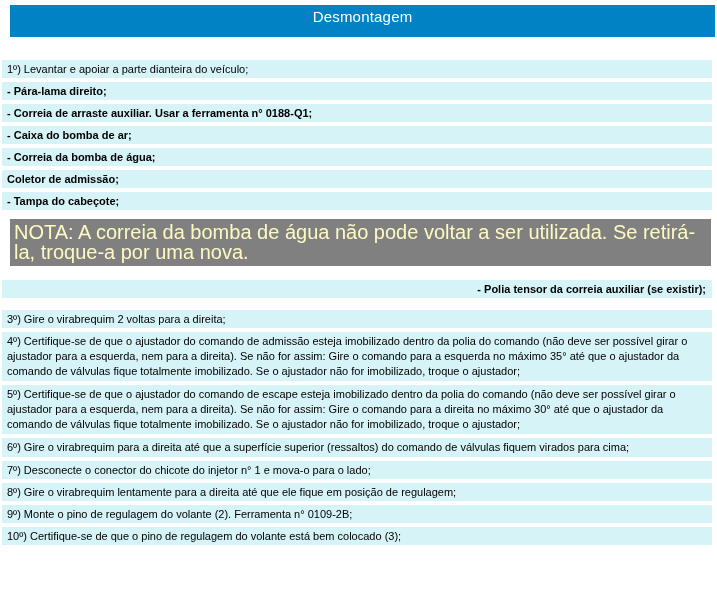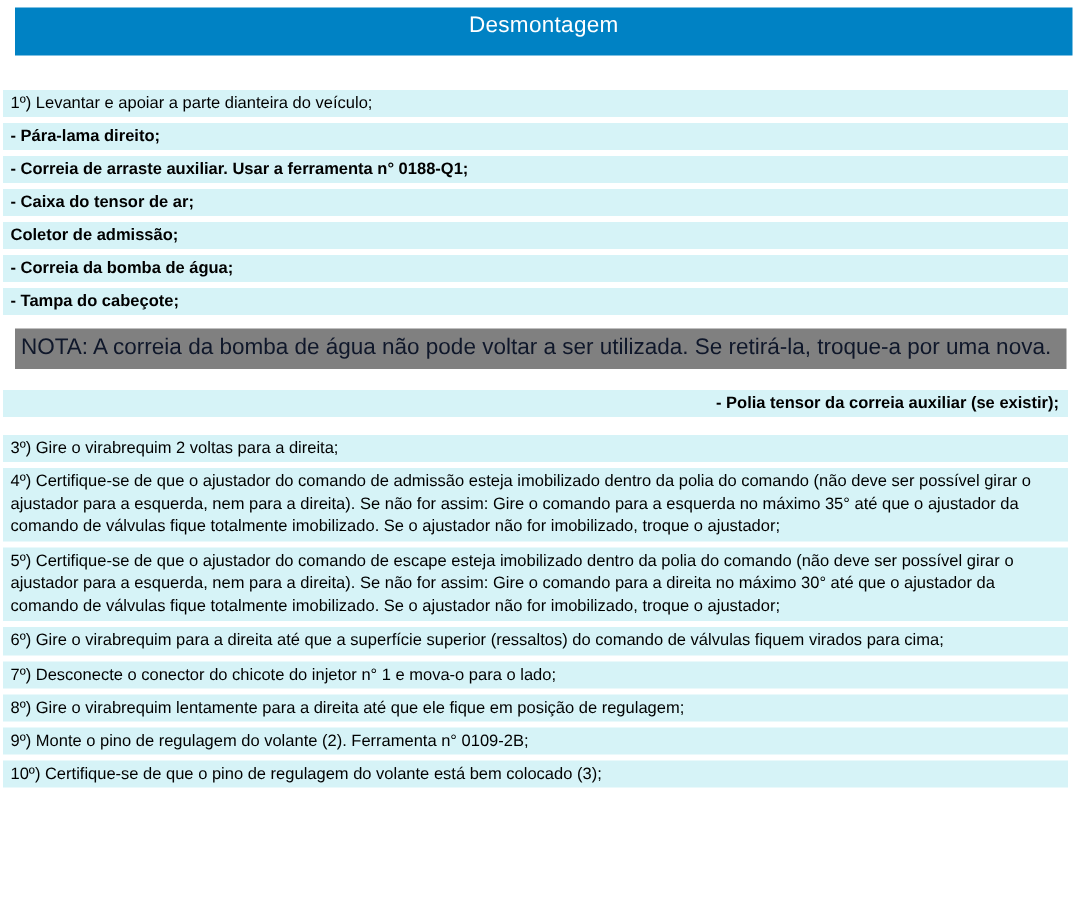"- Caixa do tensor de" div.row { text: tensor -> bomba }
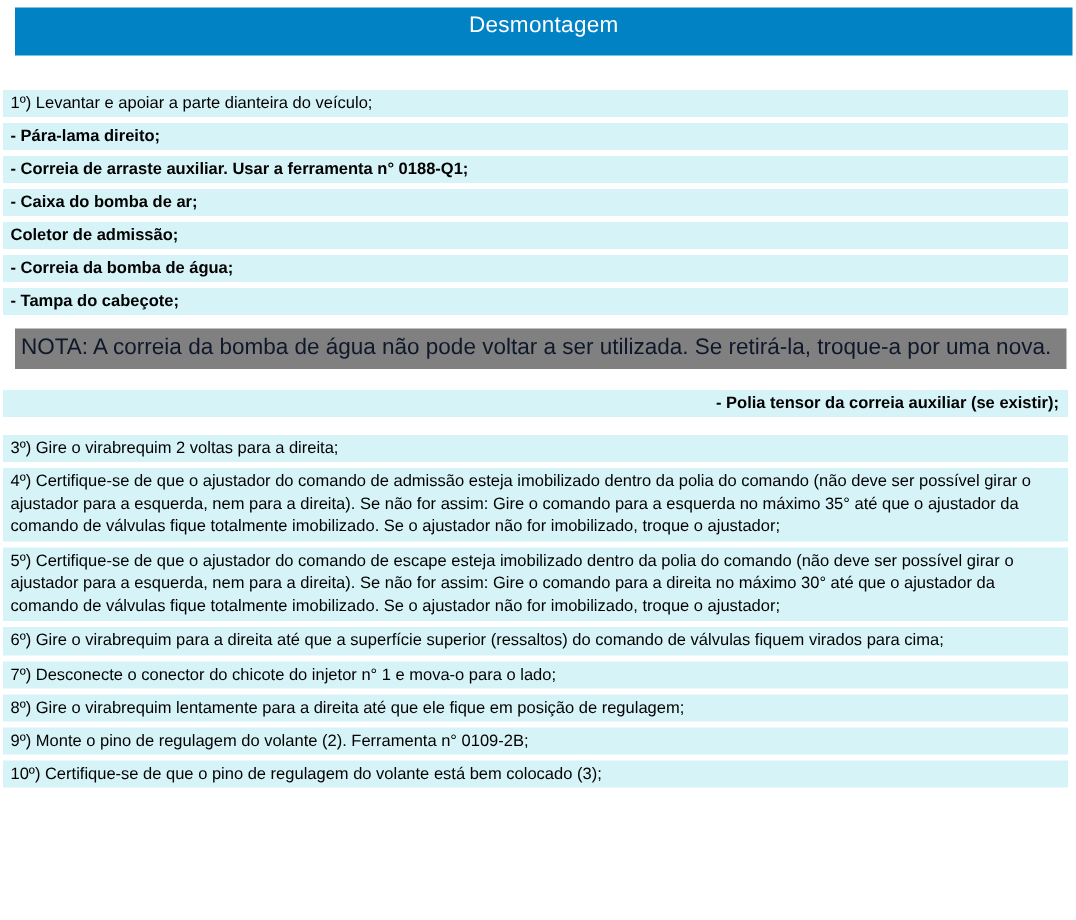"Coletor de admissão;" div.row { order: before "- Correia da bomba de" -> after "- Correia da bomba de" }
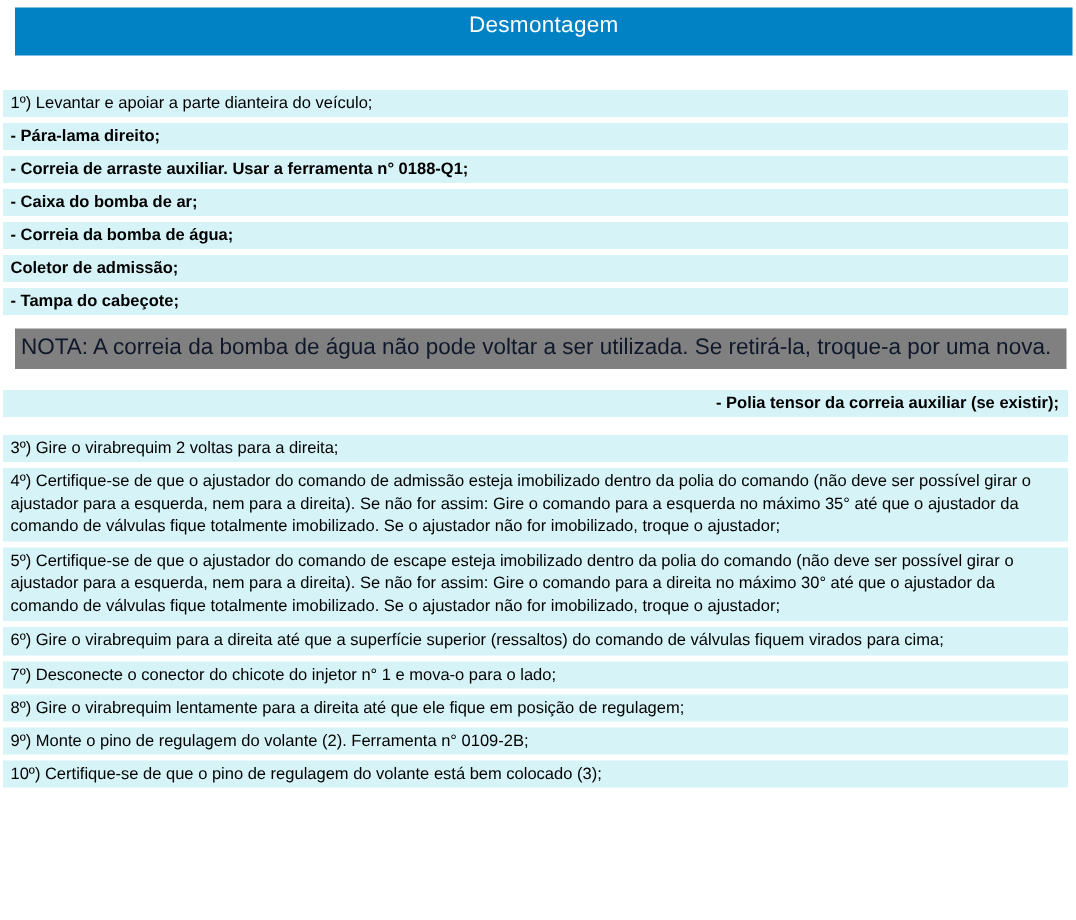"NOTA: A correia da bomba" .note { color: #0f172a -> #fef9c3; font-size: 15px -> 20px }
